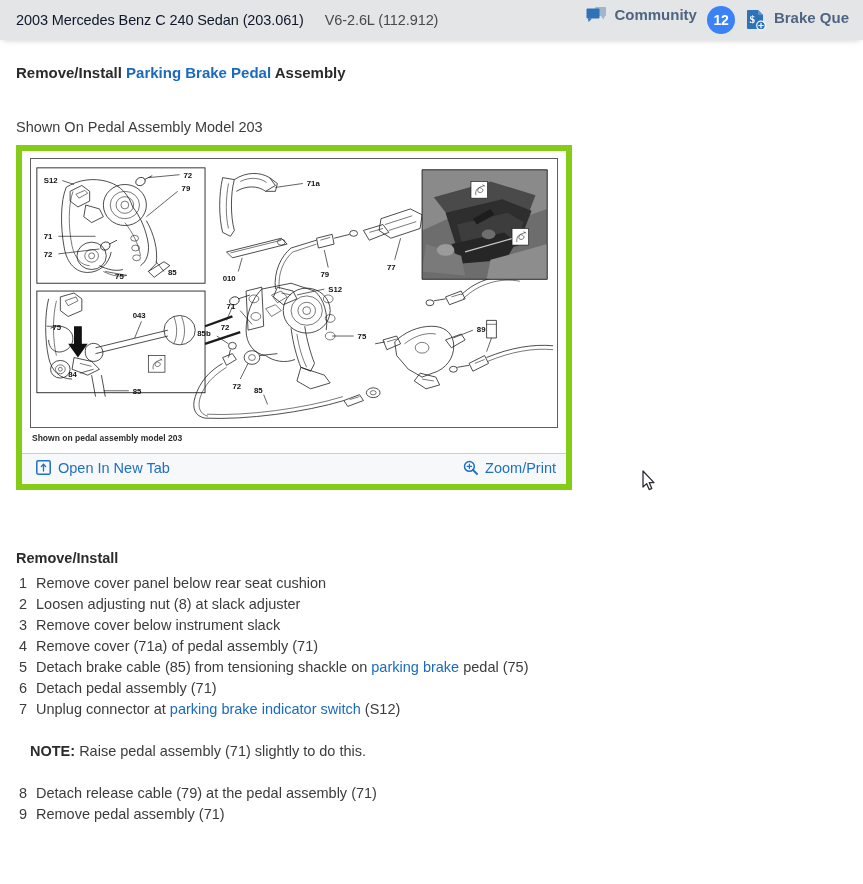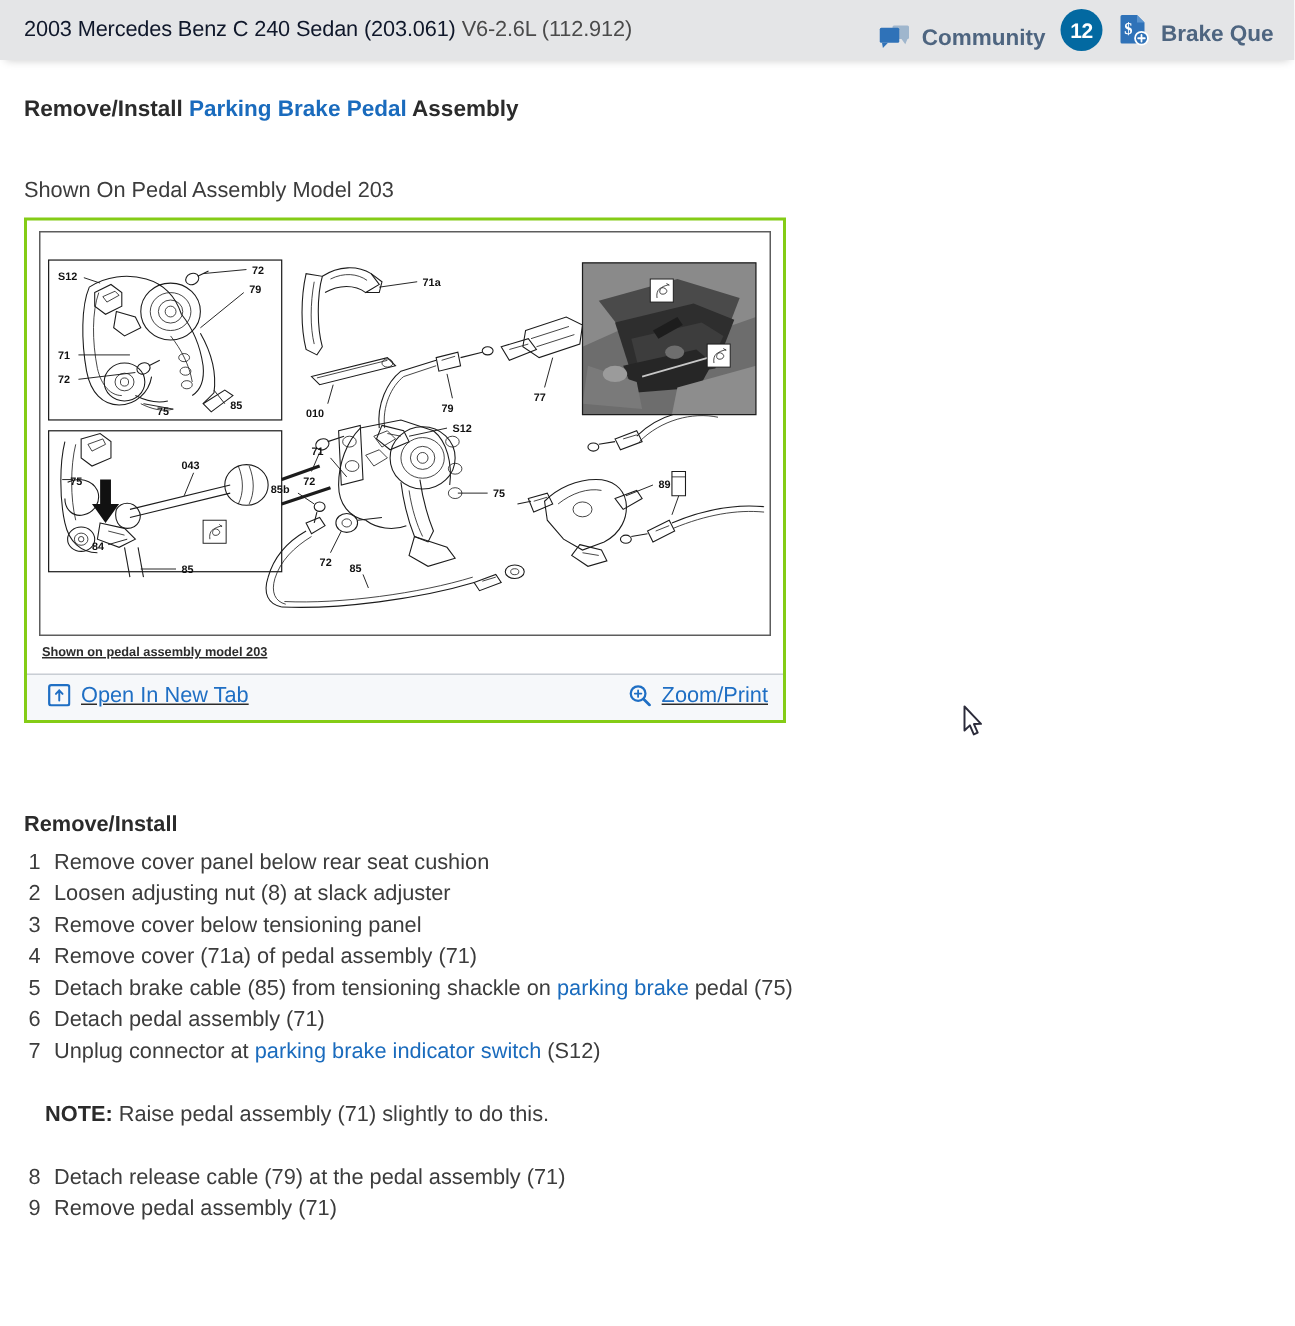"V6-2.6L (112.912)" #vehicle-title .n { margin-left: none -> 17px }
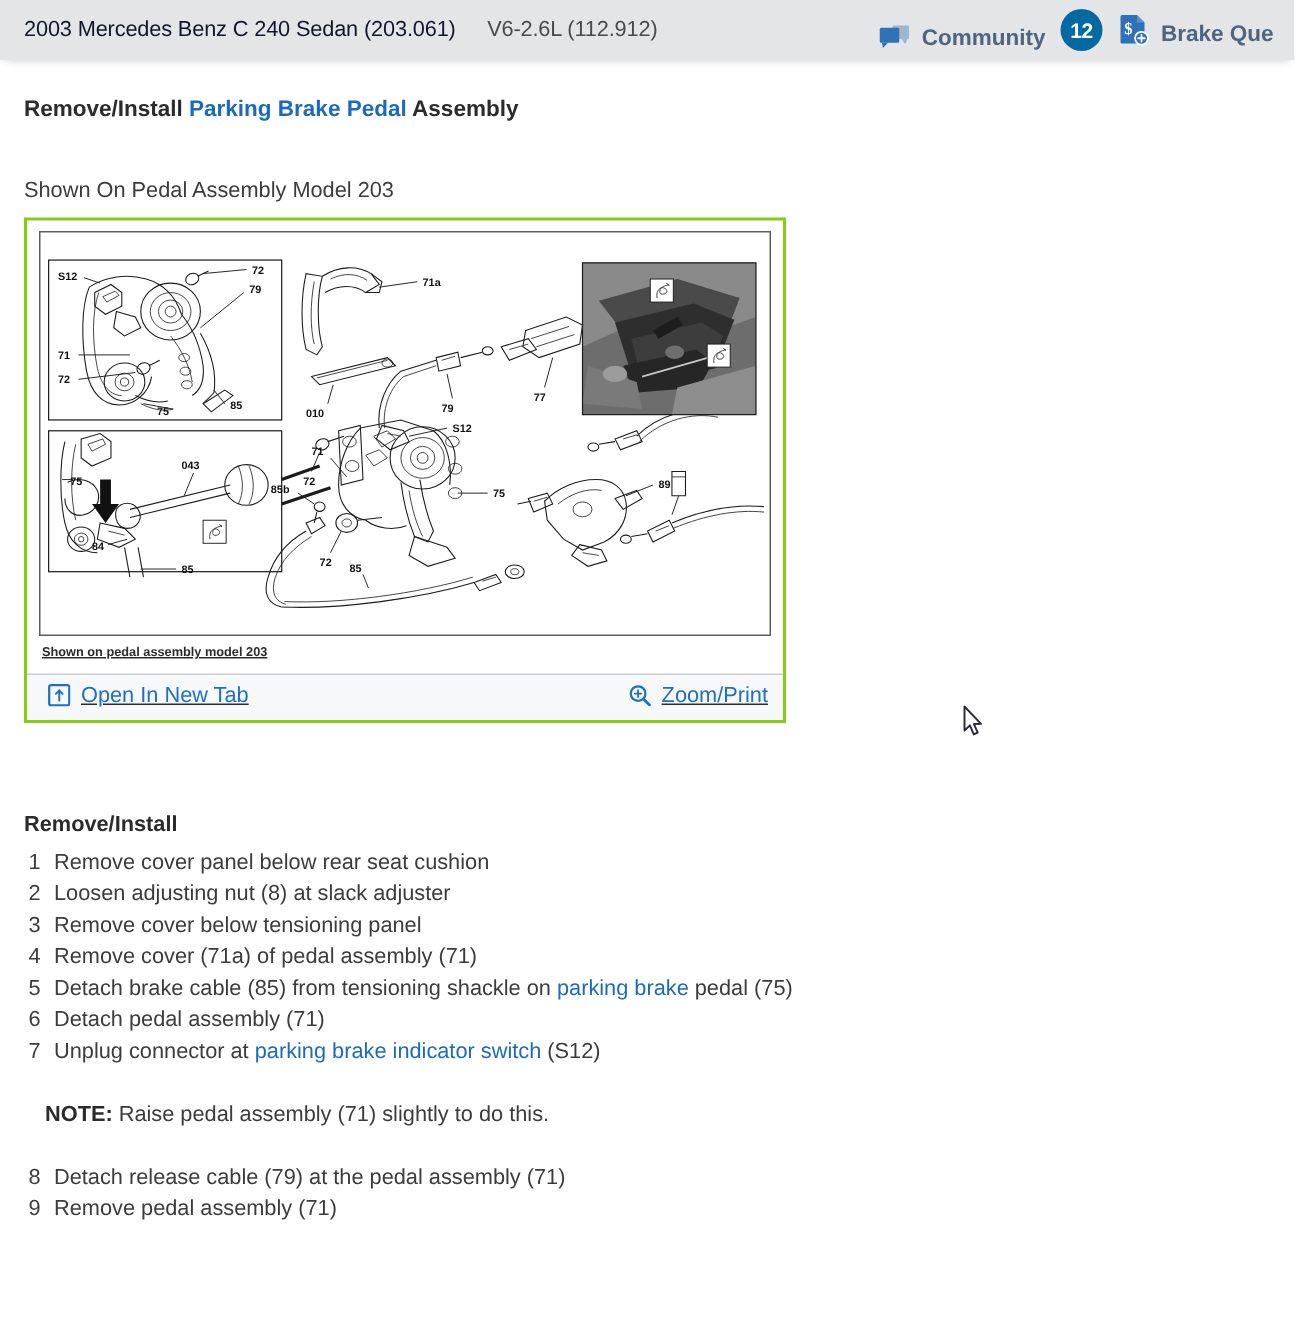"Community" .hdr-action { align-items: flex-end -> flex-start }
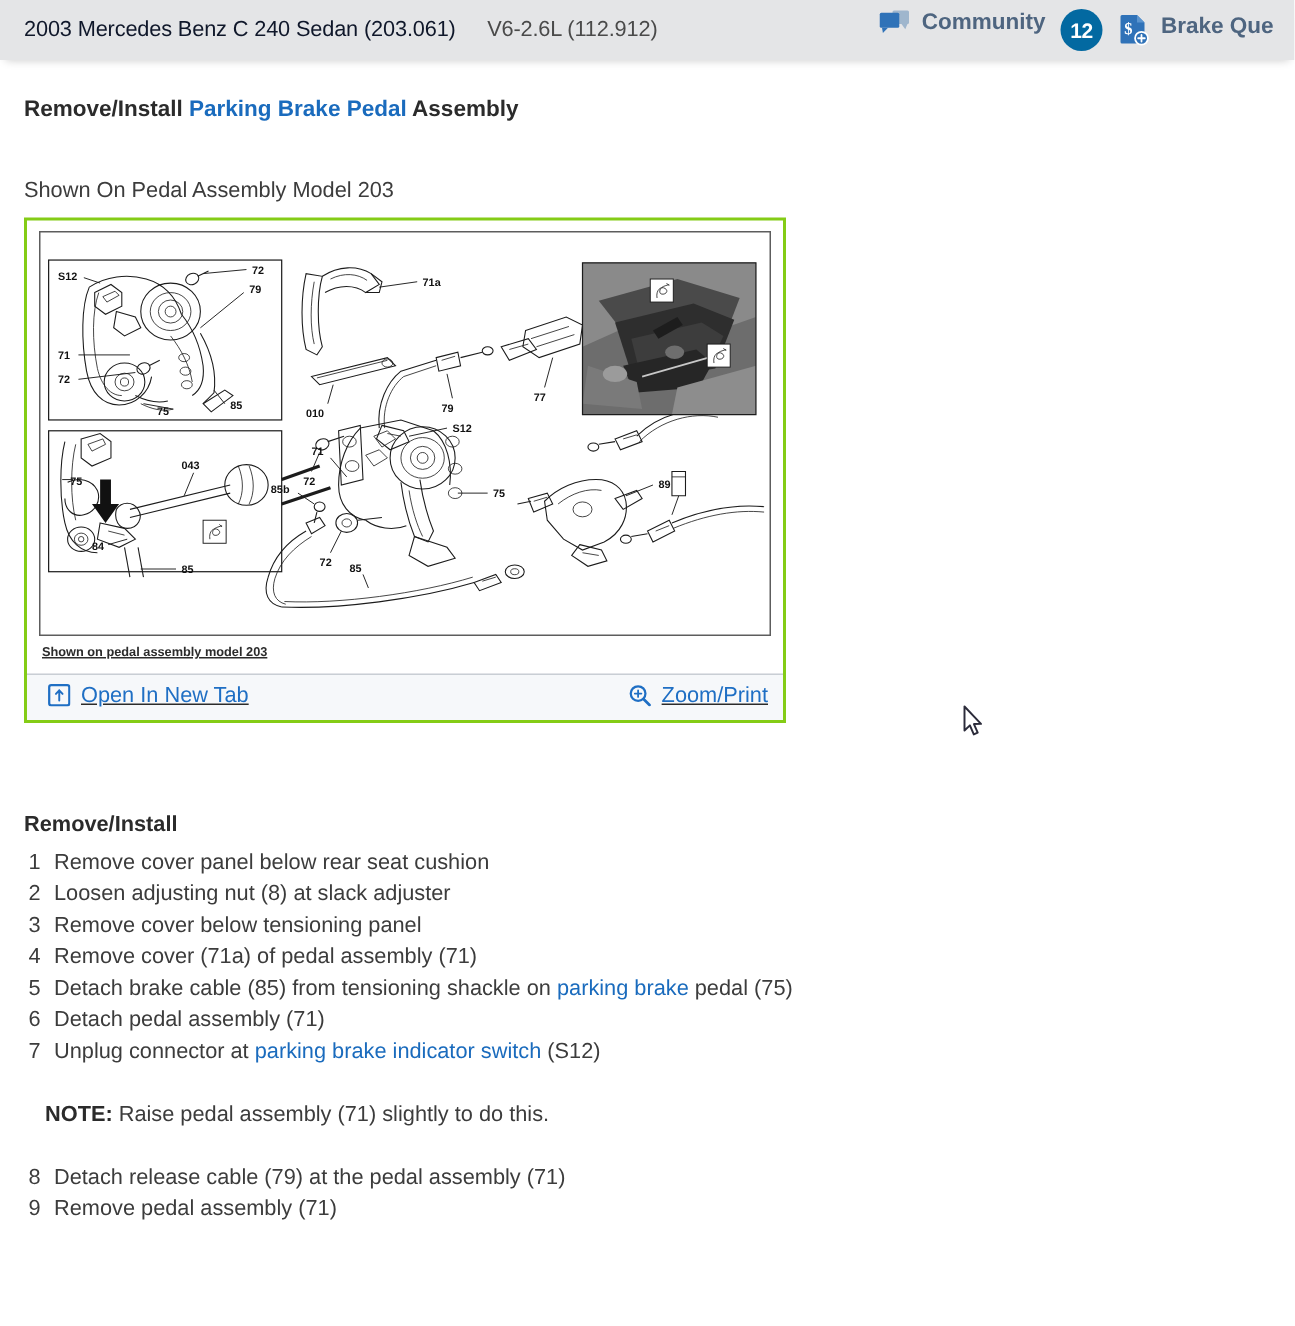"12" .badge-count { background: #0369a1 -> #3b82f6 }
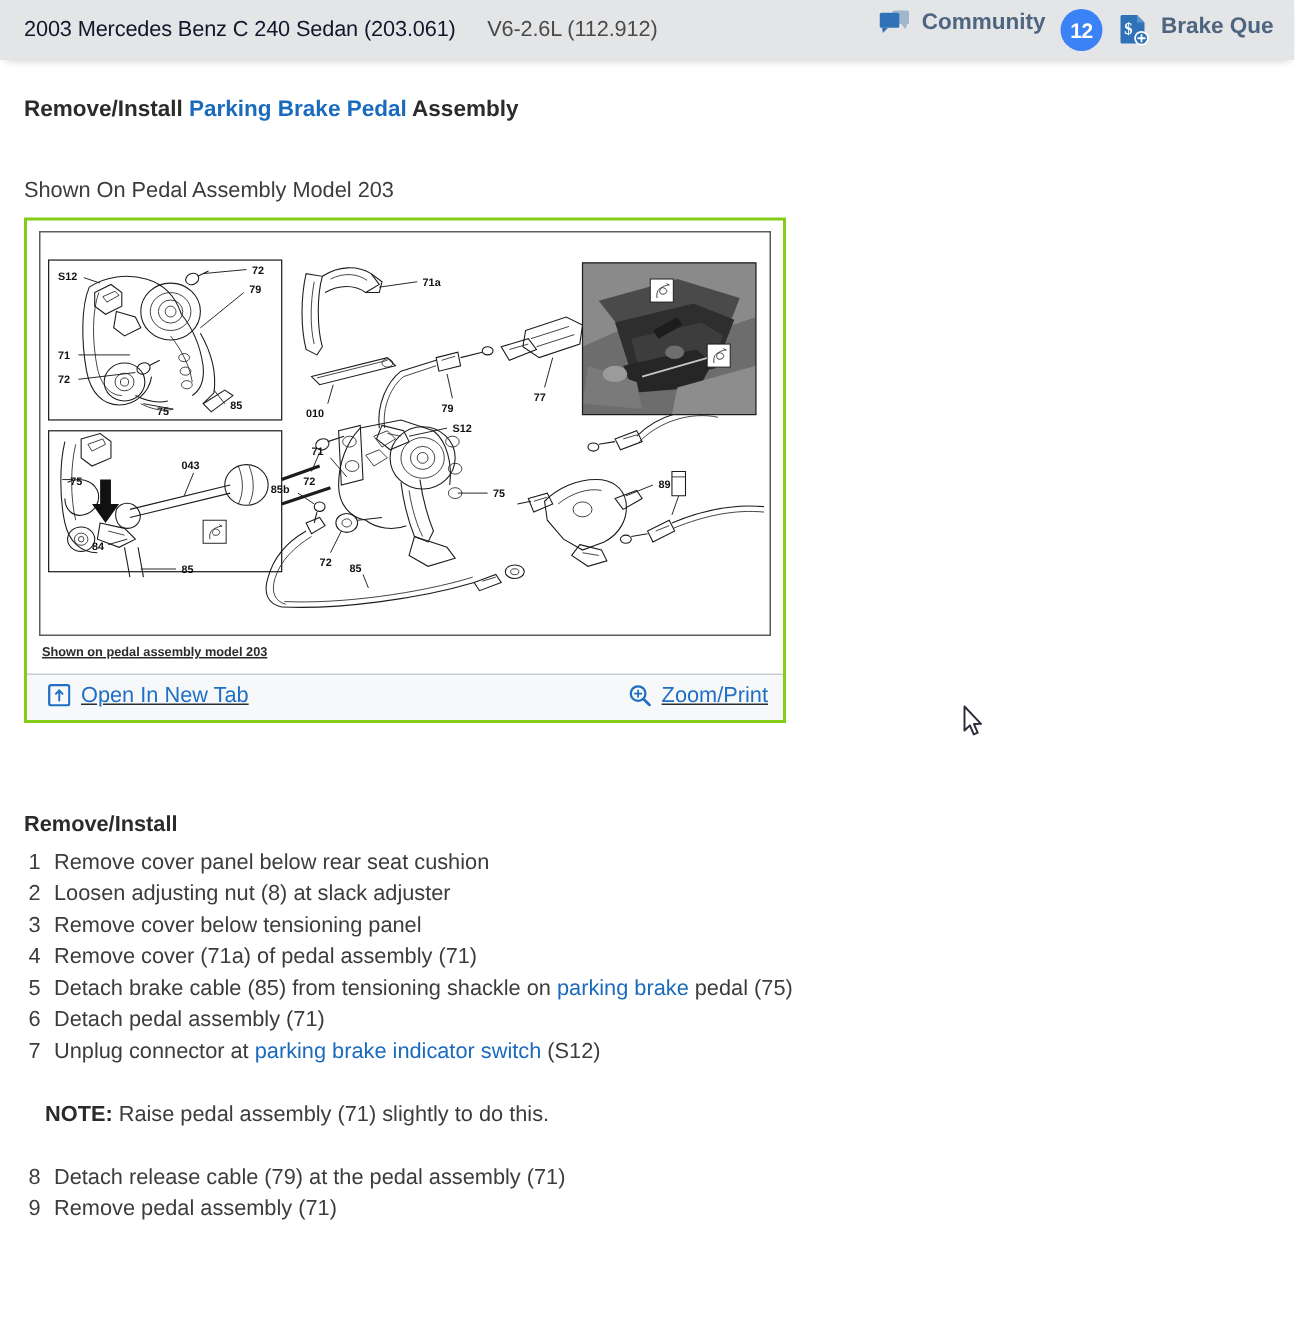"S12" #figure-panel { border: 2px solid #84cc16 -> 6px solid #84cc16; text-decoration: underline -> none; width: 508px -> 556px }
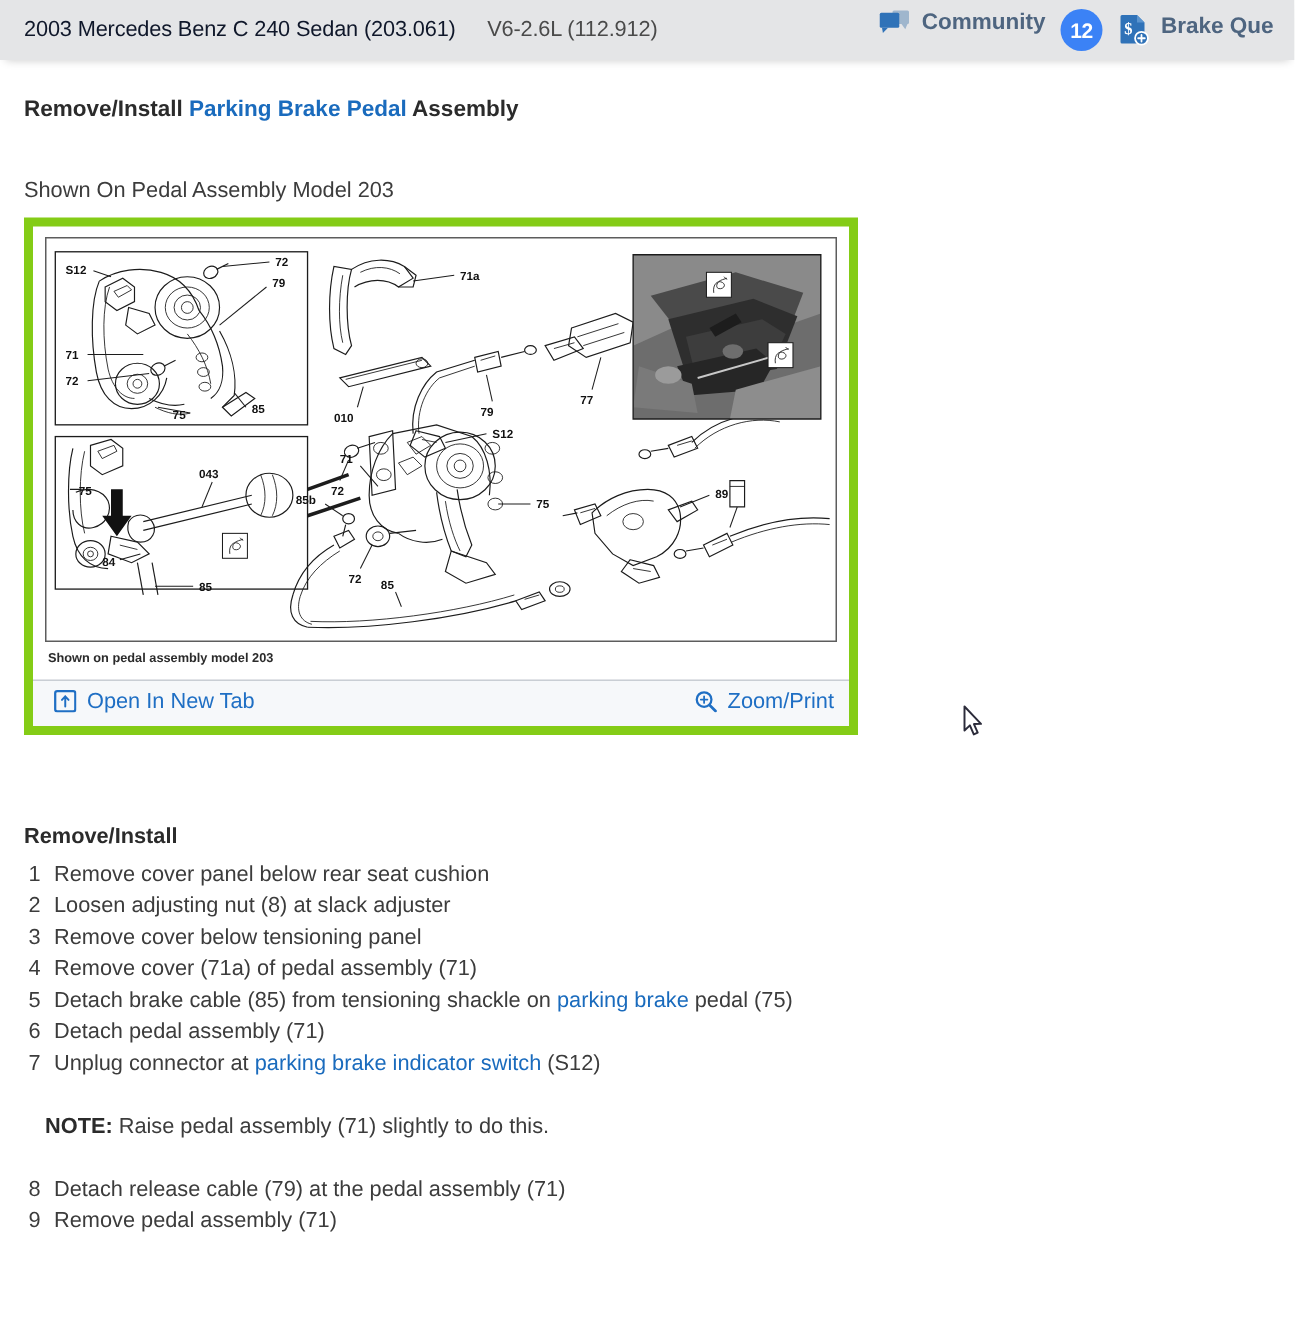"Remove cover below tensioning panel" span.step-text { text: tensioning panel -> instrument slack }
